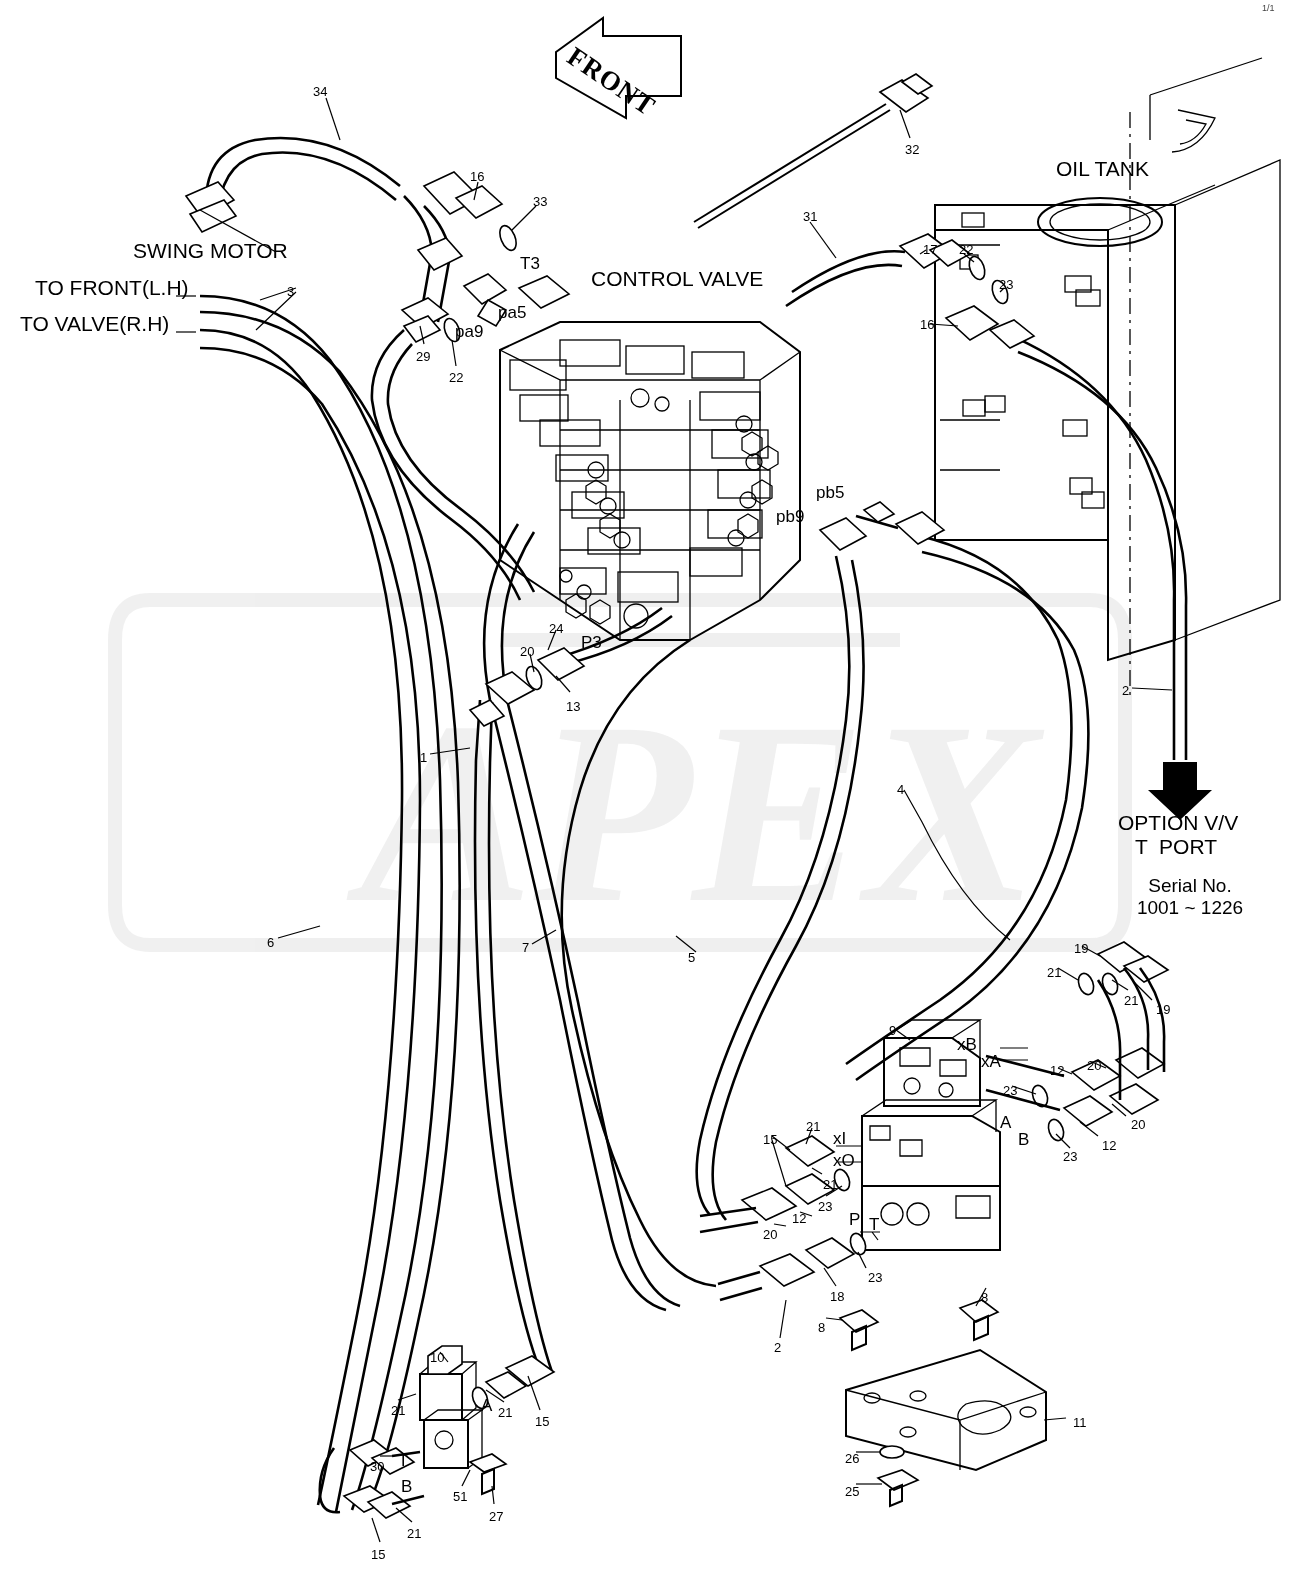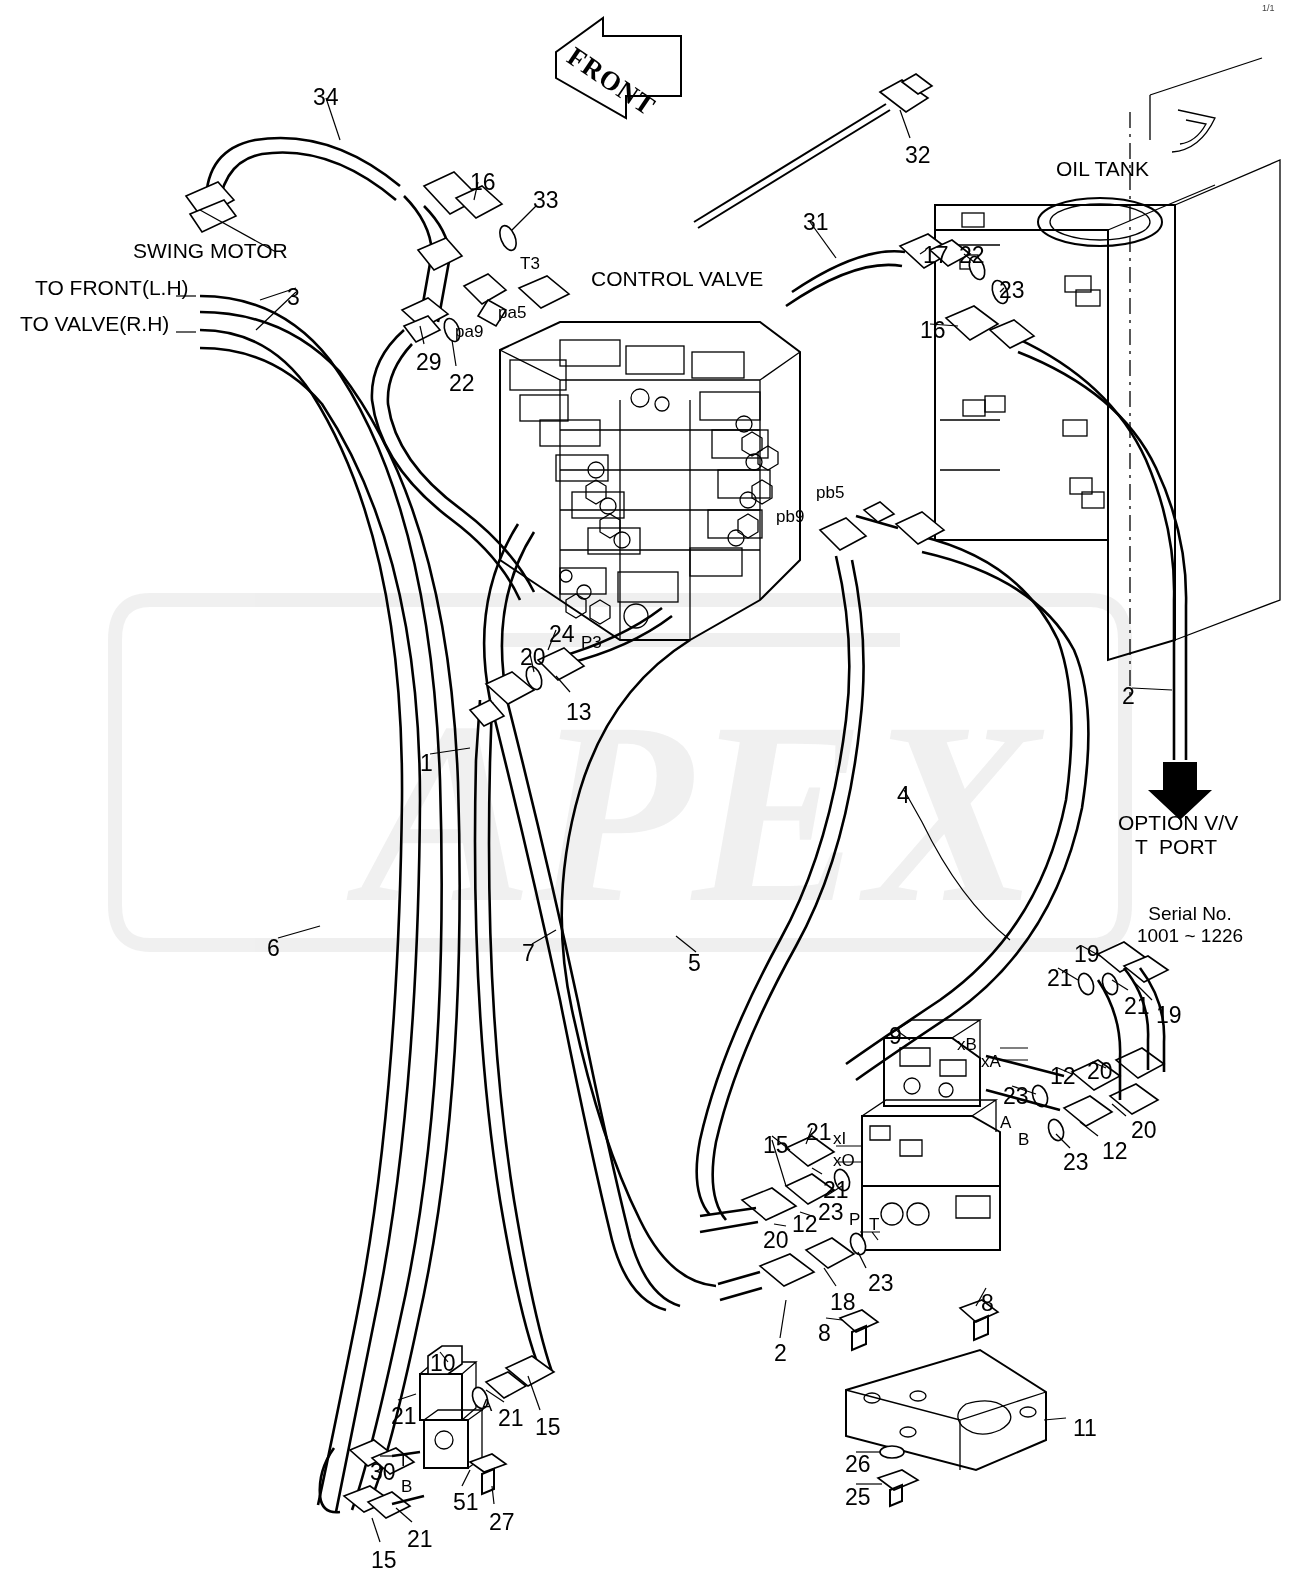"34" .n { font-size: 23px -> 13px }
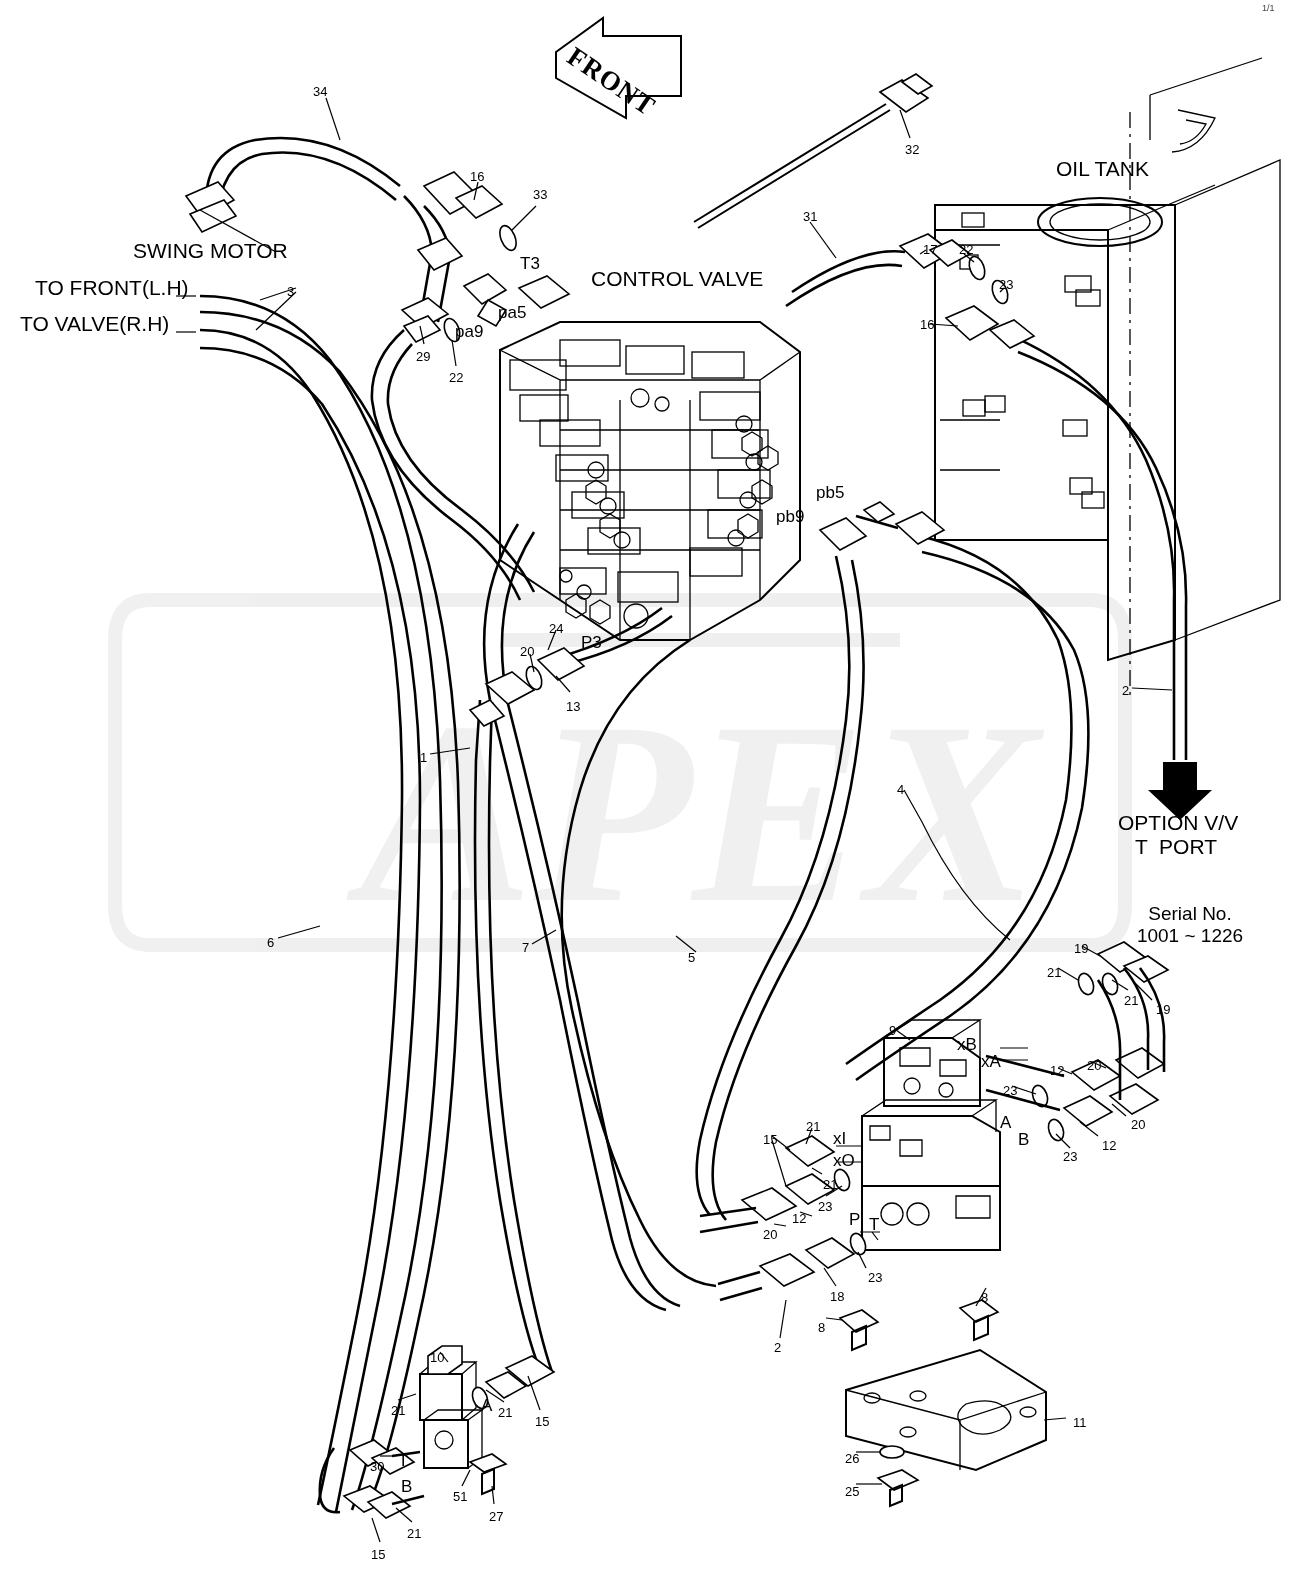"33" div.lbl { top: 188px -> 195px }
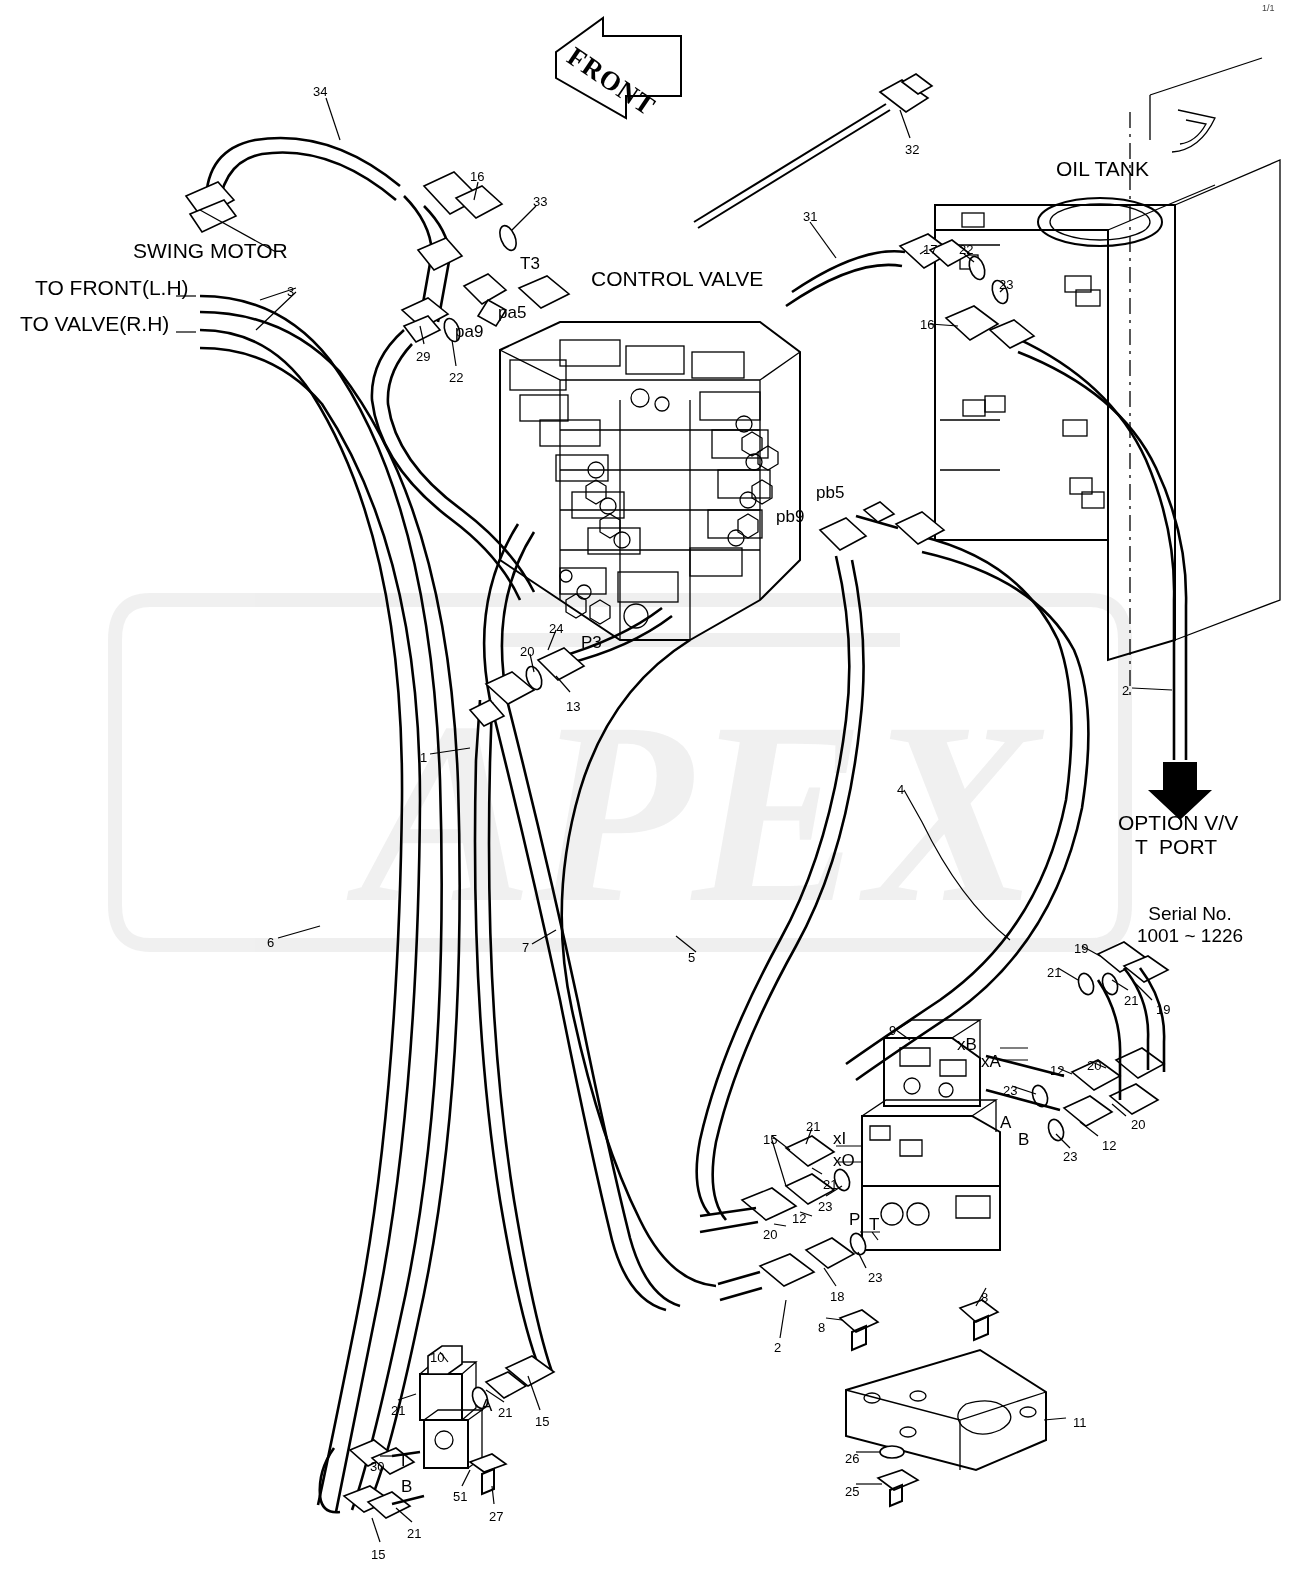"Serial No." .ser { margin-top: 28px -> none }
